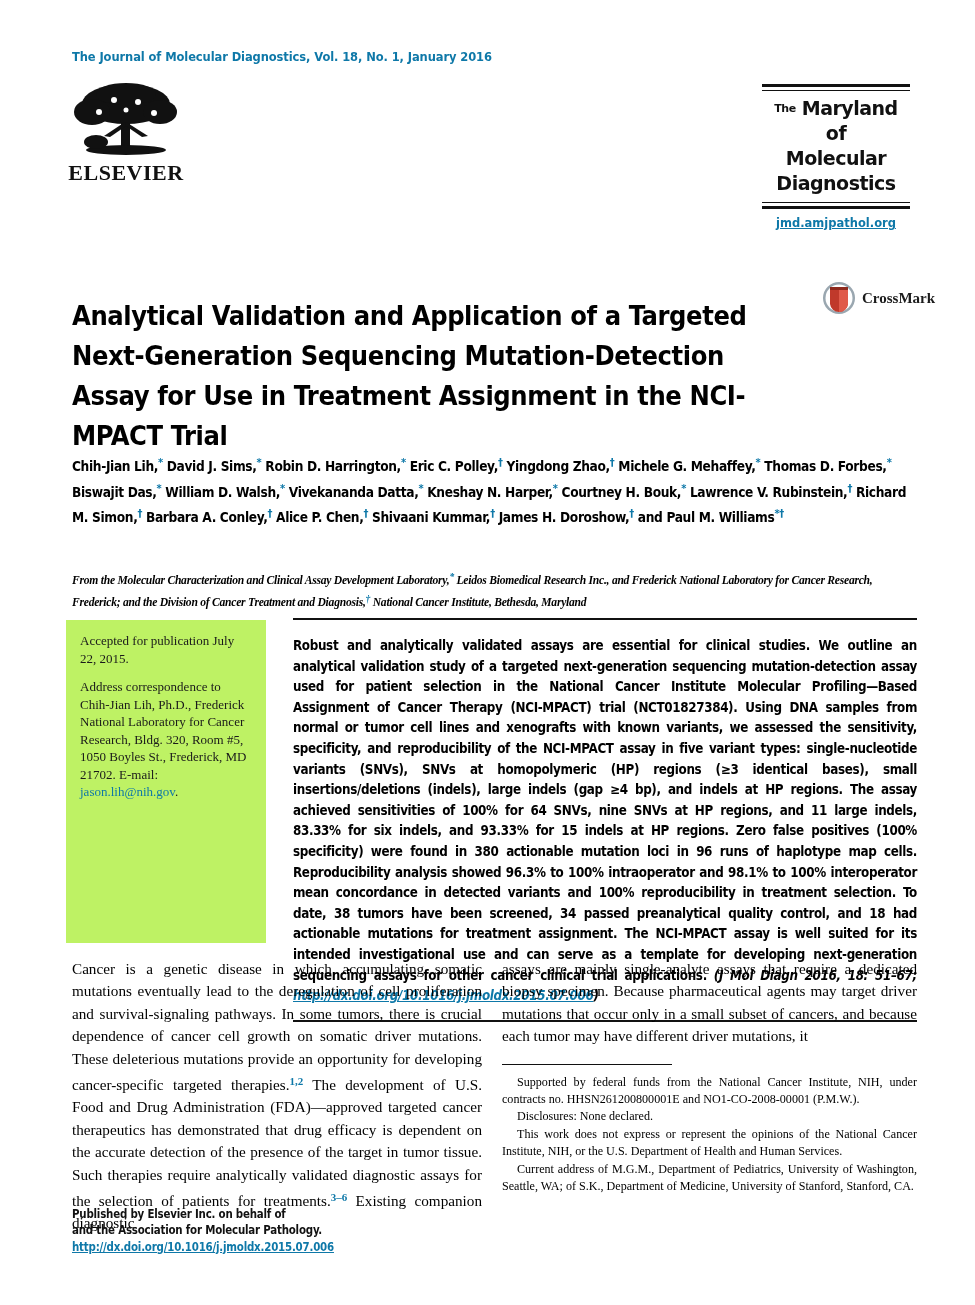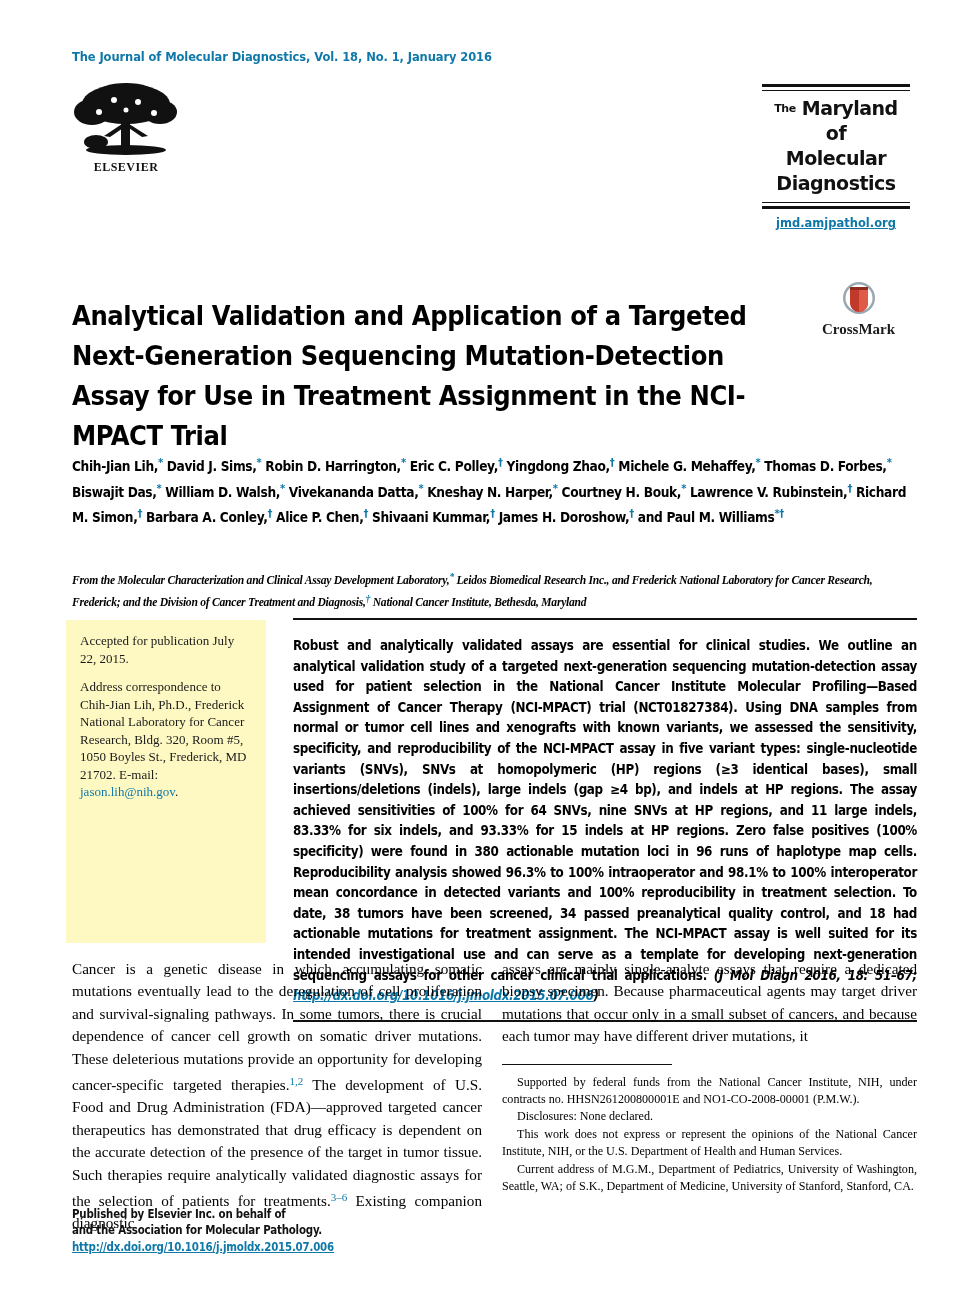"ELSEVIER" .elsevier-word { font-size: 12px -> 22px }
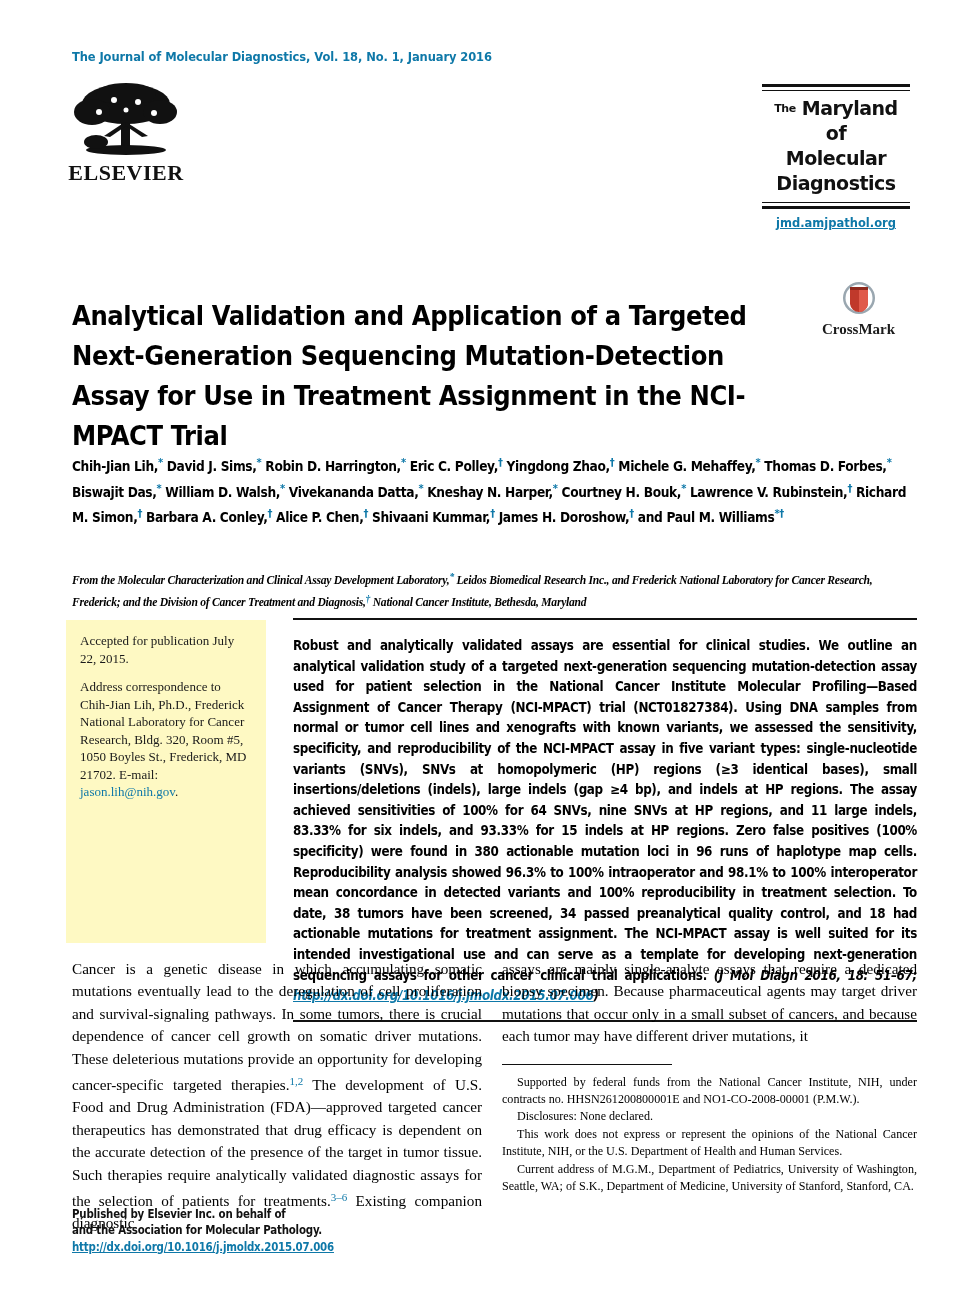"CrossMark" .crossmark { flex-direction: column -> none }
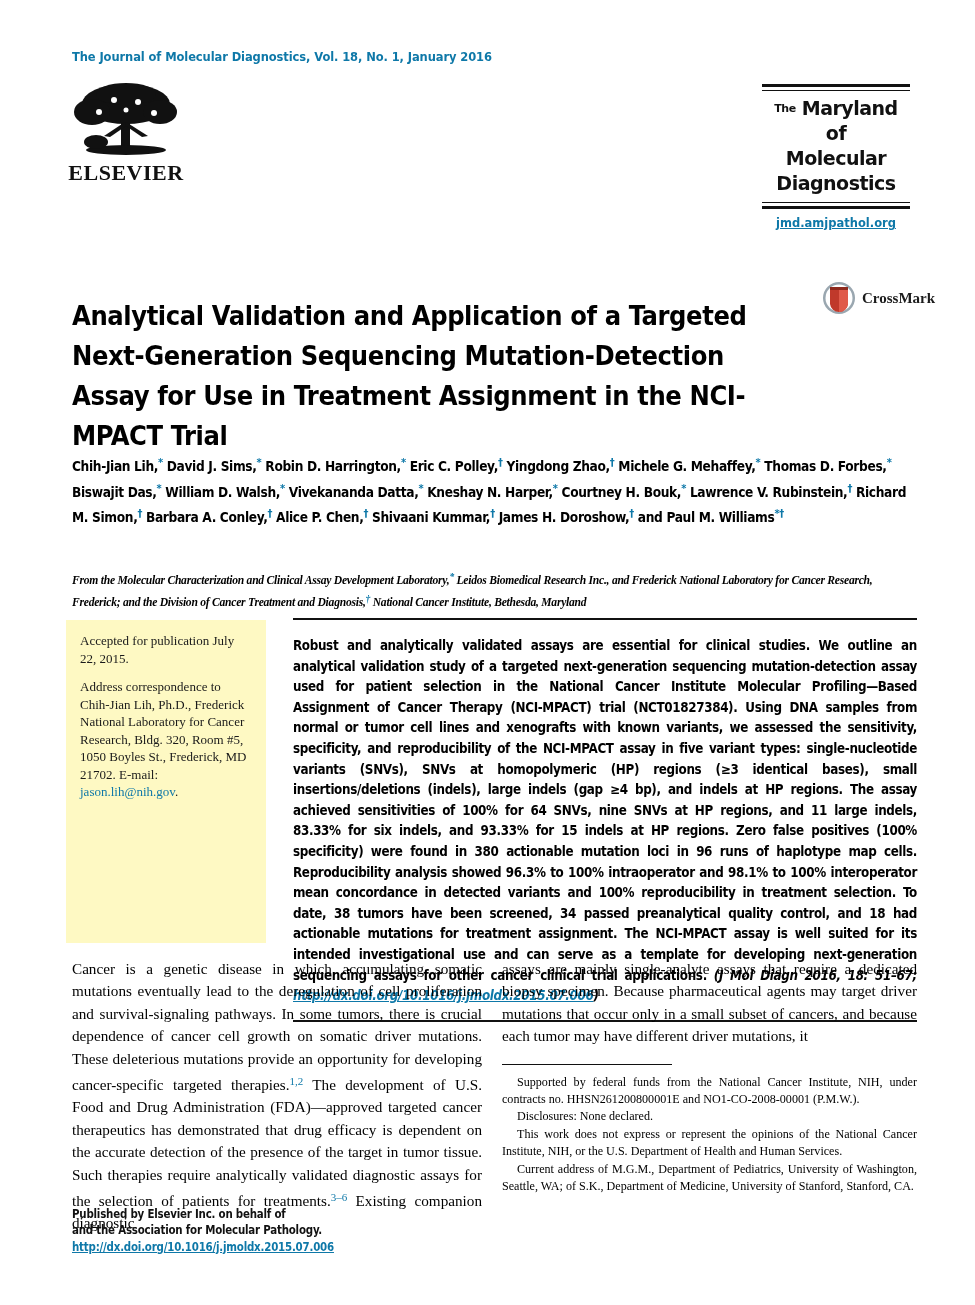"Accepted for publication July 22," .sidebox { background: #fef9c3 -> #bef264 }
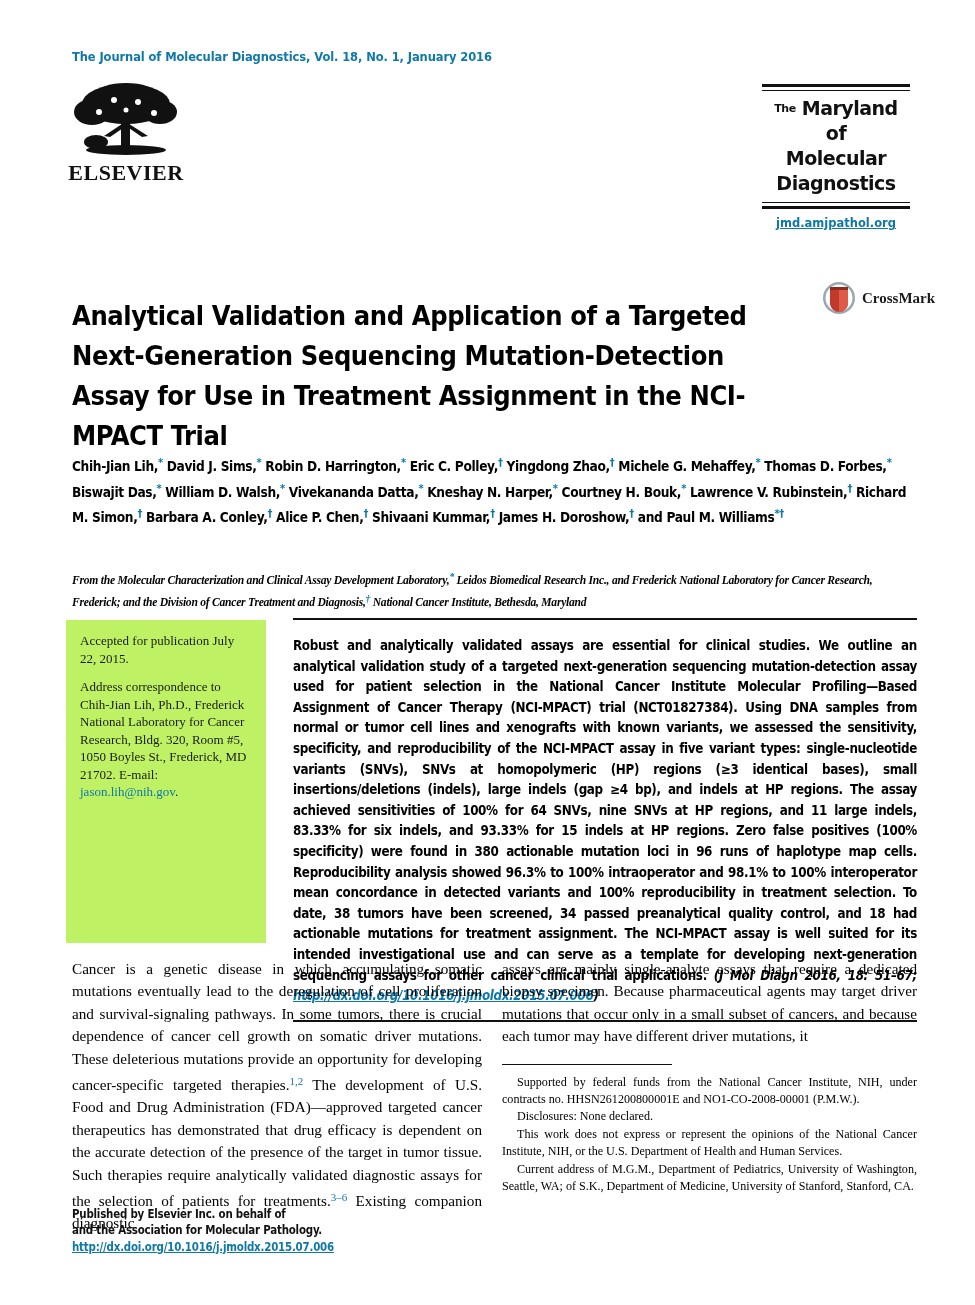"1,2" .body-text sup { font-weight: normal -> bold }
